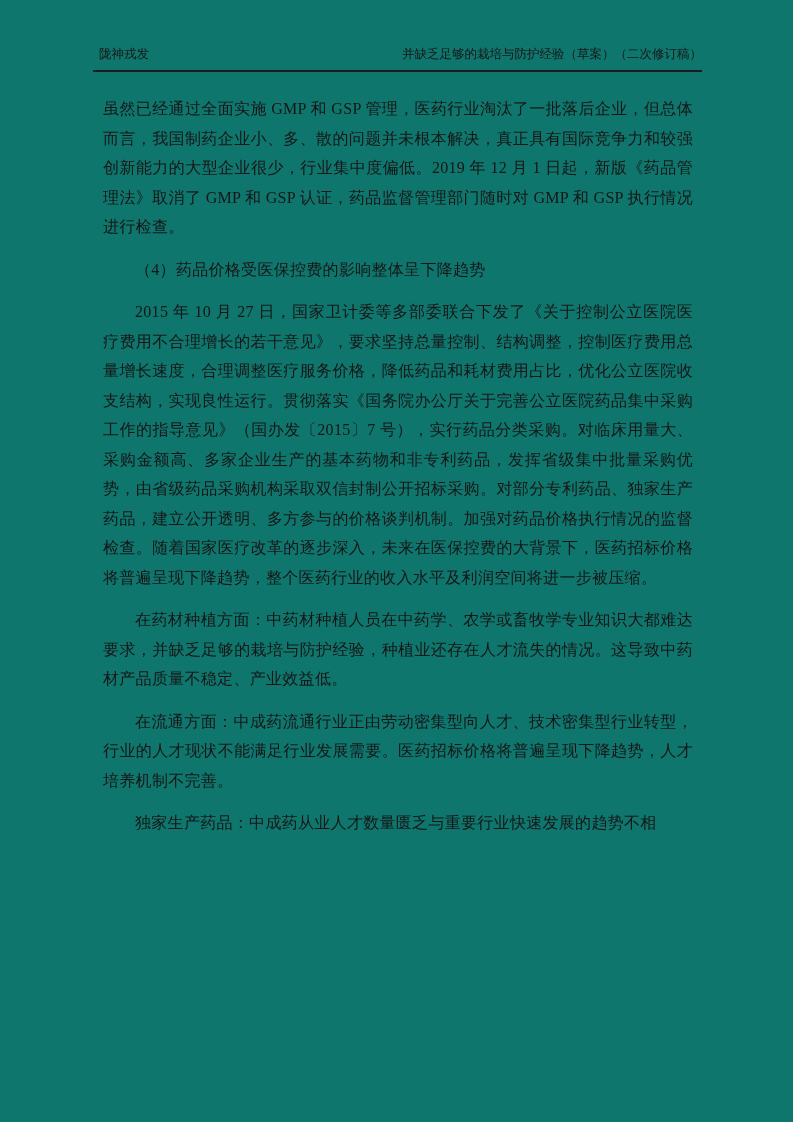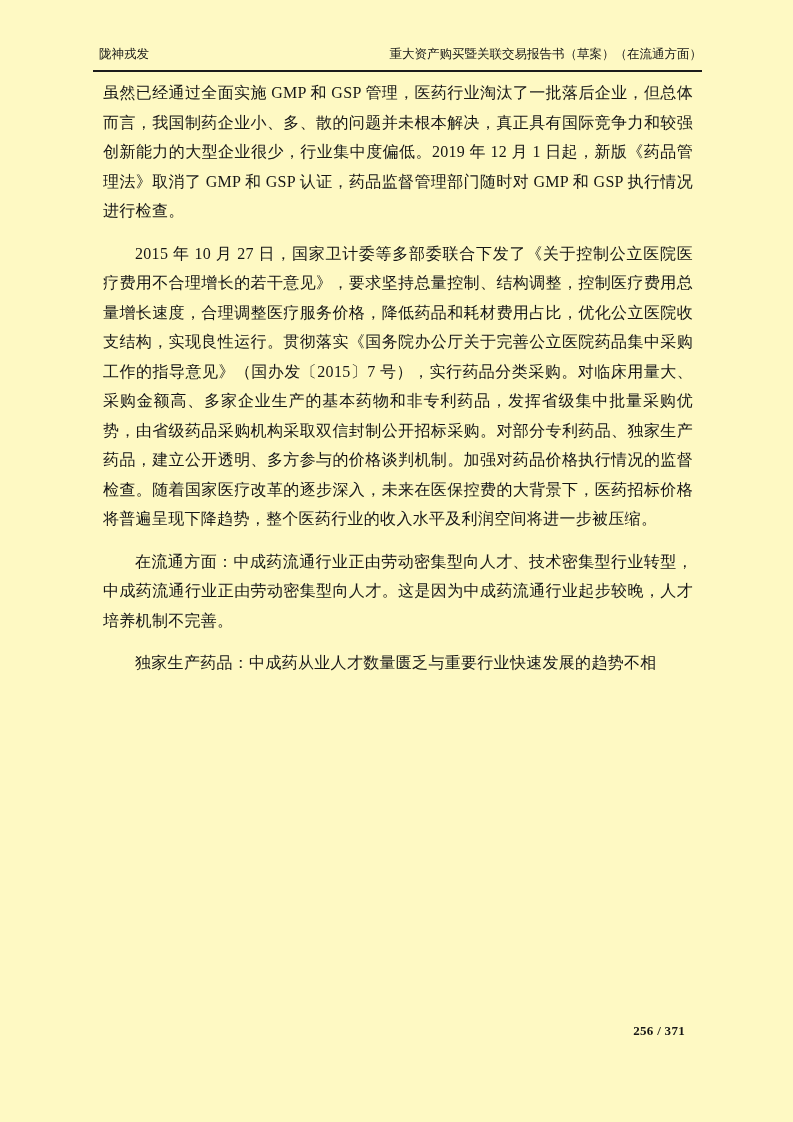"陇神戎发" .page { background: #fef9c3 -> #0f766e }
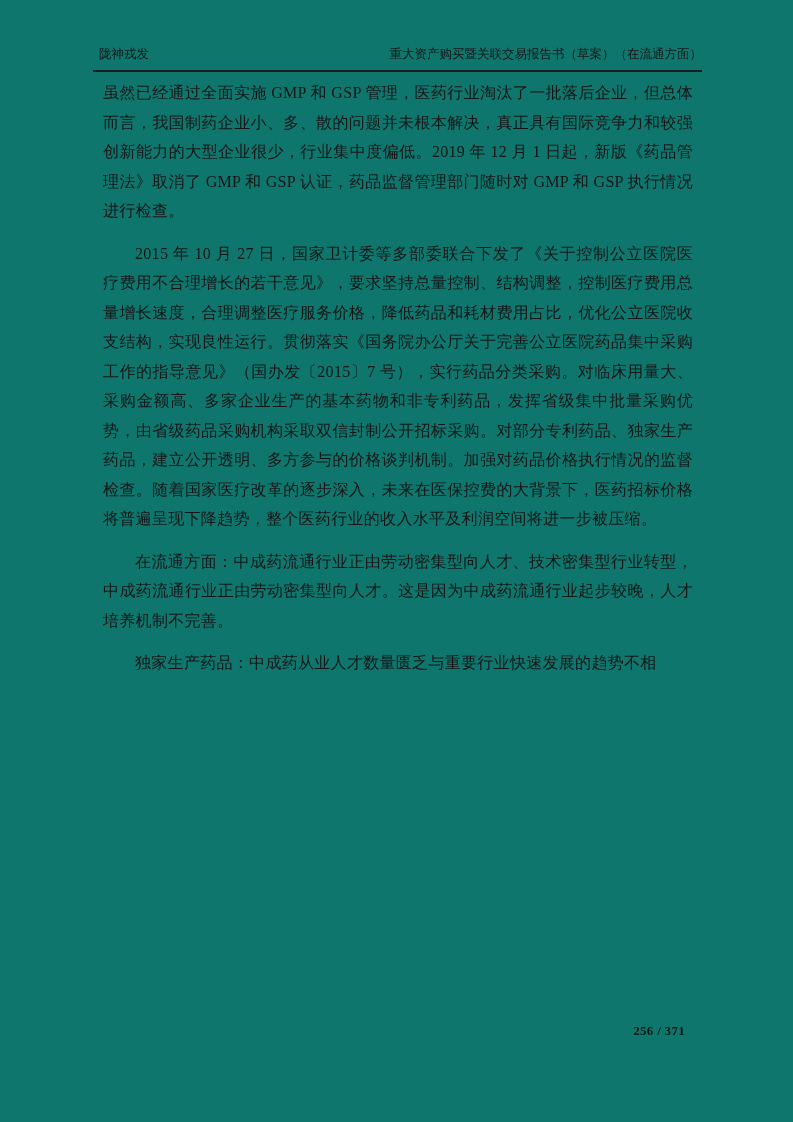"重大资产购买暨关联交易报告书（草案）（在流通方面）" span.hdr-right { text: 重大资产购买暨关联交易报告书（草案）（在流通方面 -> 并缺乏足够的栽培与防护经验（草案）（二次修订稿 }
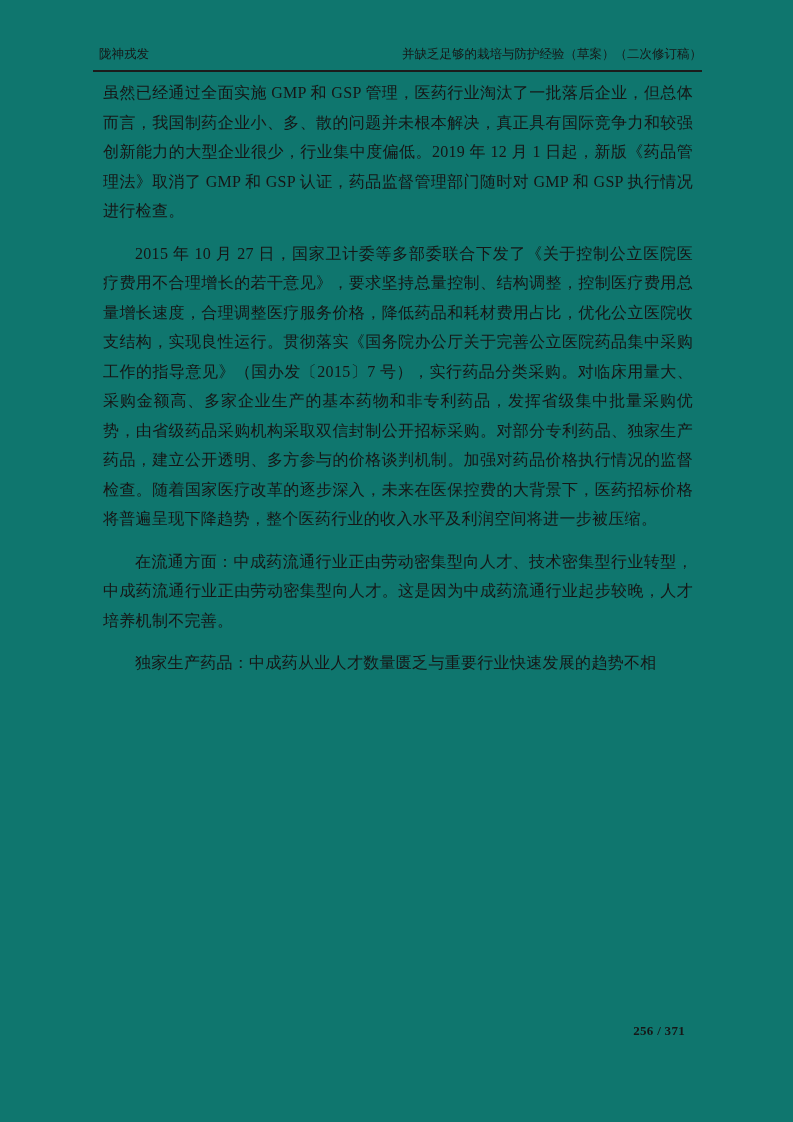"虽然已经通过全面实施 GMP 和 GSP" .page-body { top: 78px -> 94px }
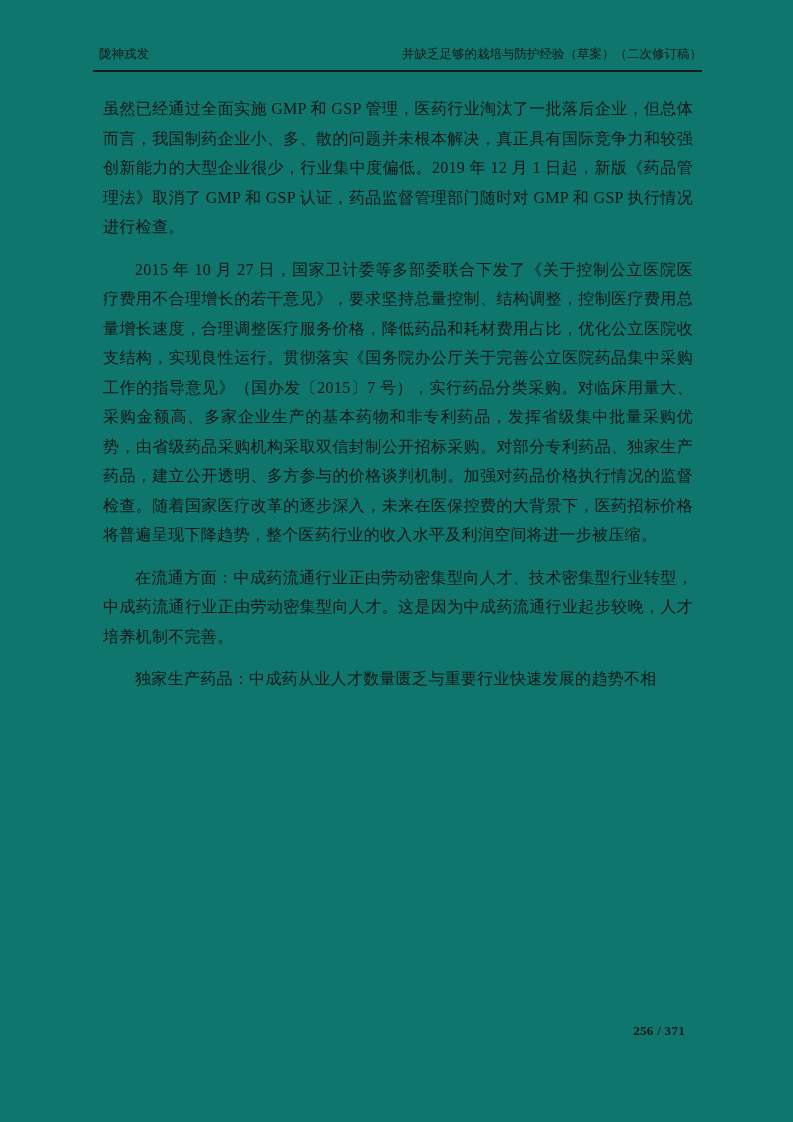"（4）药品价格受医保控费的影响整体呈下降趋势" p.para { html: none -> <p>（4）药品价格受医保控费的影响整体呈下降趋势</p> }
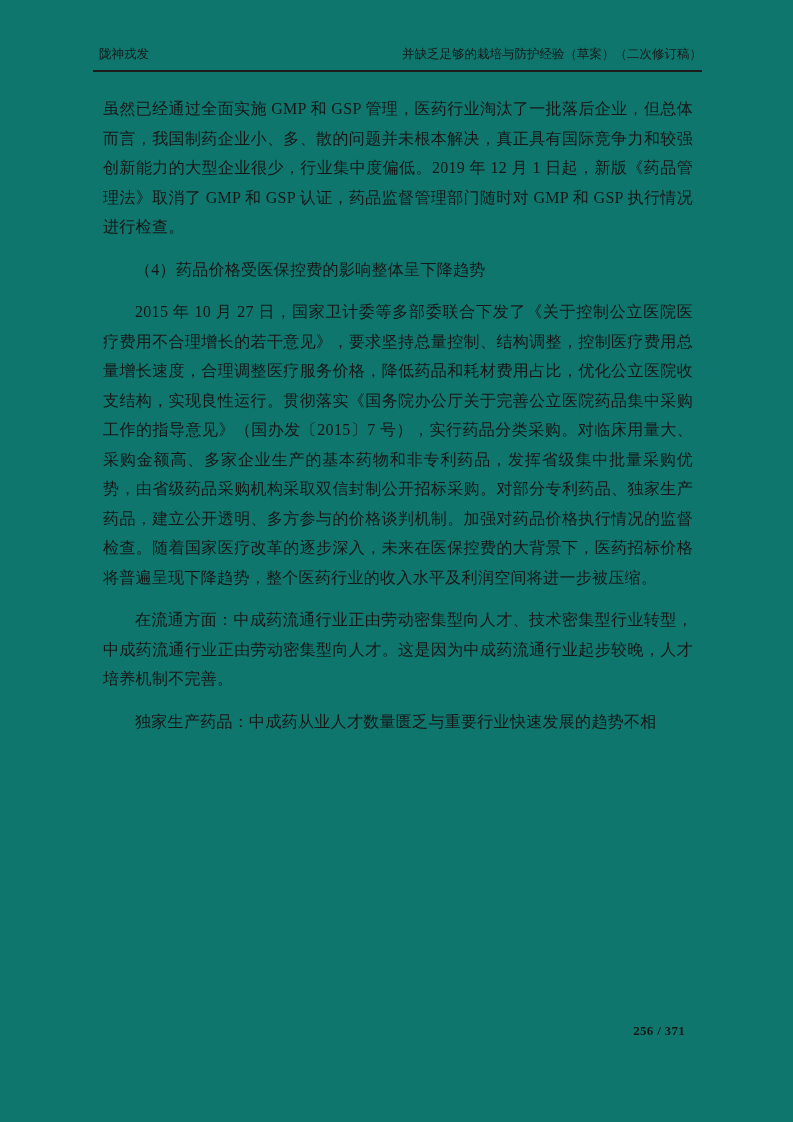"在药材种植方面：中药材种植人员在中药学、农学或畜牧学专业知识大都难达要求，并缺乏" p.para { html: none -> <p>在药材种植方面：中药材种植人员在中药学、农学或畜牧学专业知识大都难达要求，并缺乏足够的栽培与防护经验，种植业还存在人才流失的情况。这导致中药材产品质量不稳定、产业效益低。</p> }
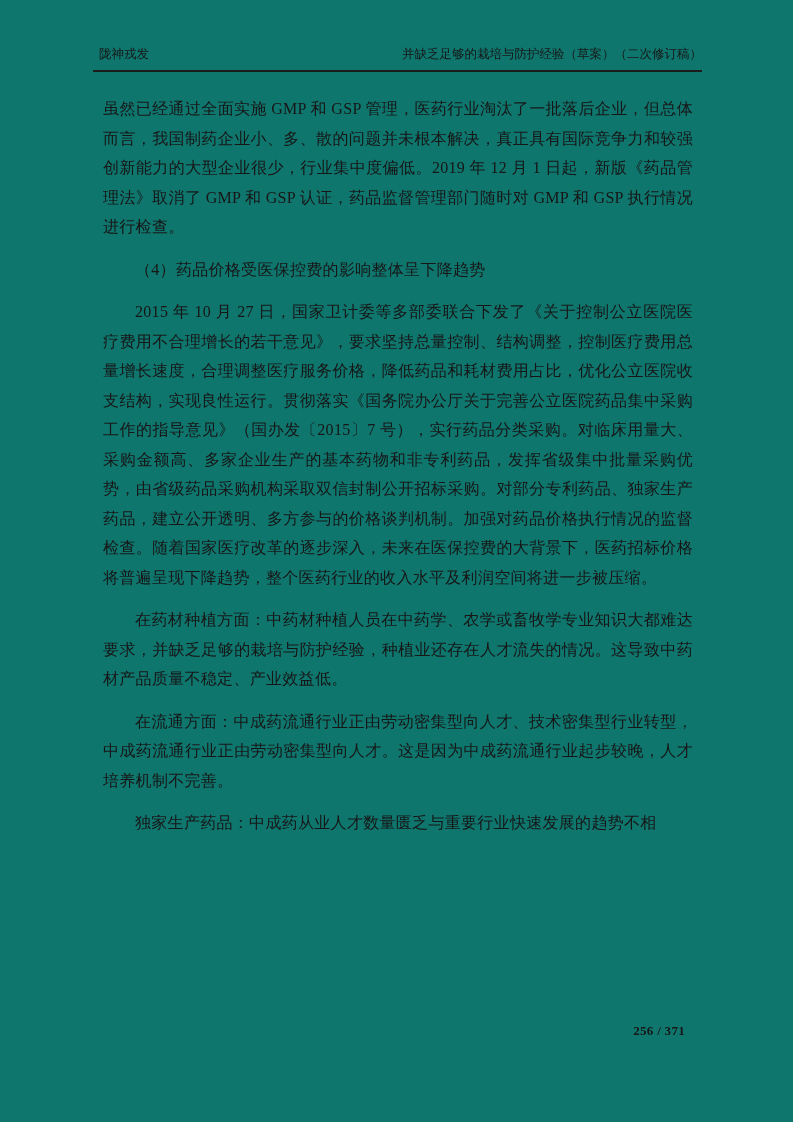"在流通方面：中成药流通行业正由劳动密集型向人才、技术密集型行业转型，中成药流通行" p.para { text: 中成药流通行业正由劳动密集型向人才。这是因为中成药流通行业起步较晚 -> 行业的人才现状不能满足行业发展需要。医药招标价格将普遍呈现下降趋势 }
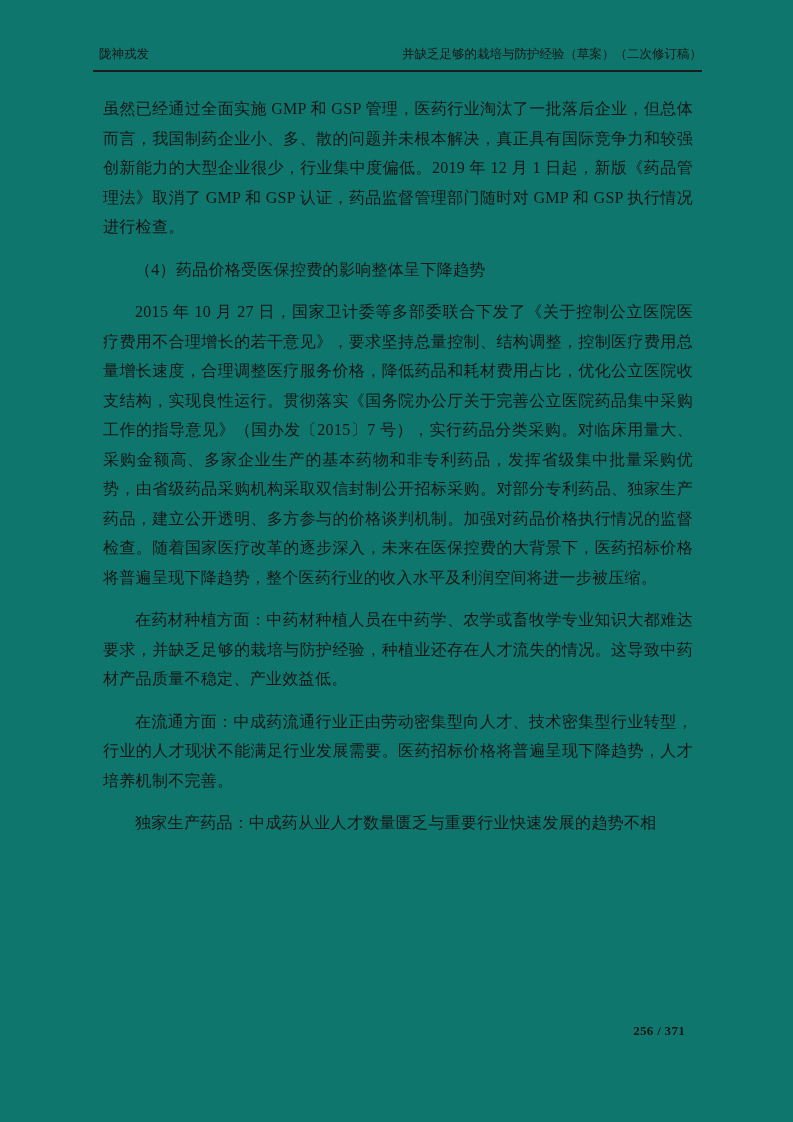"256 / 371" footer.page-footer { html: <footer> <span>256 / 371</span> </footer> -> none }
